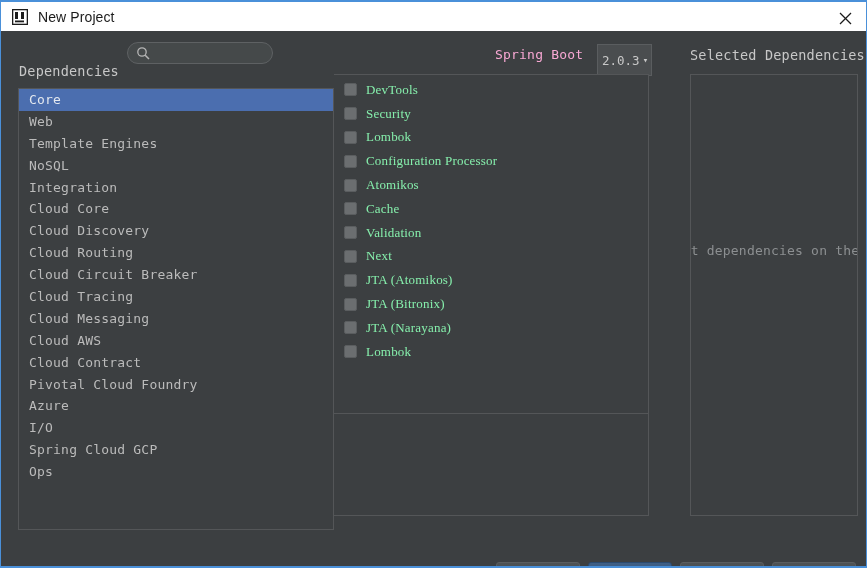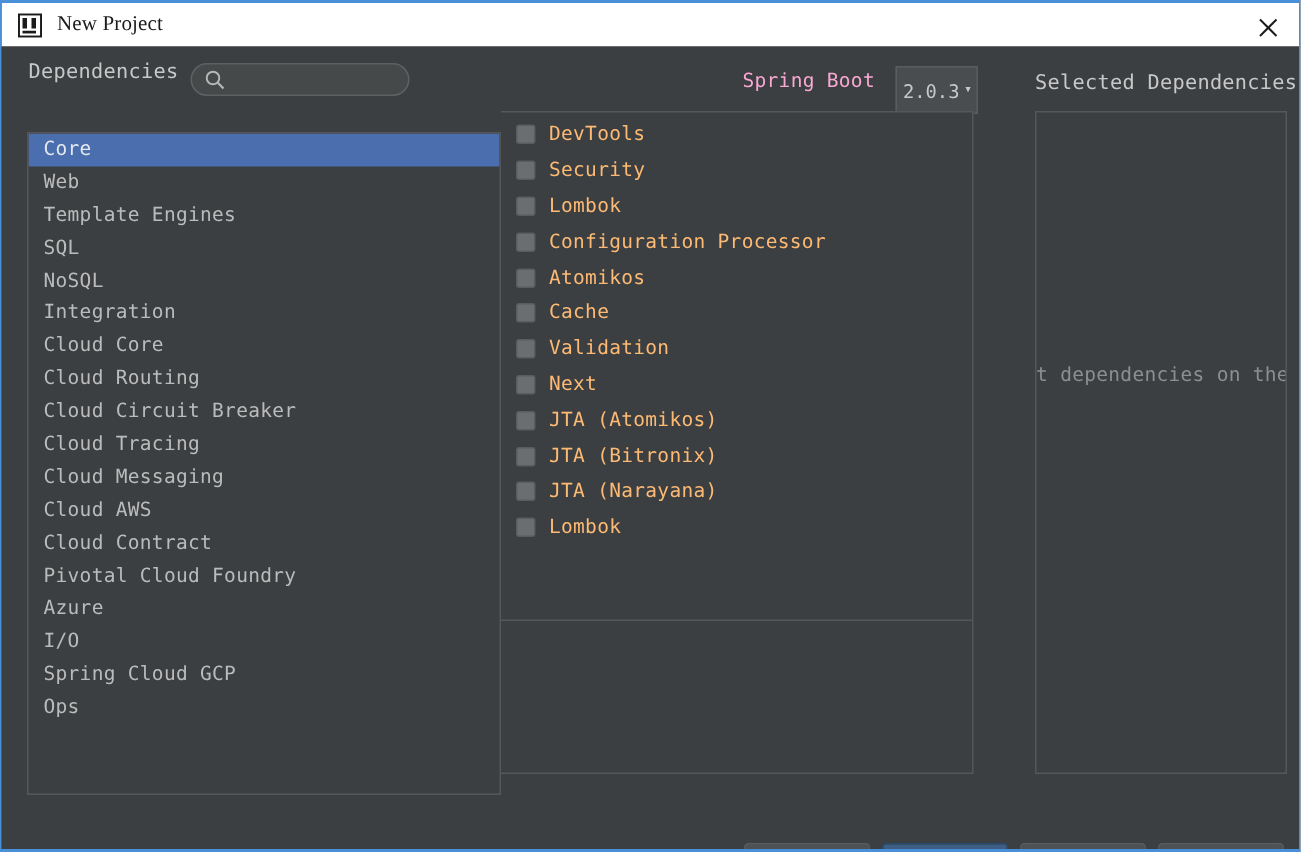"New Project" .title-text { font-family: Liberation Serif, serif -> Liberation Sans, sans-serif }
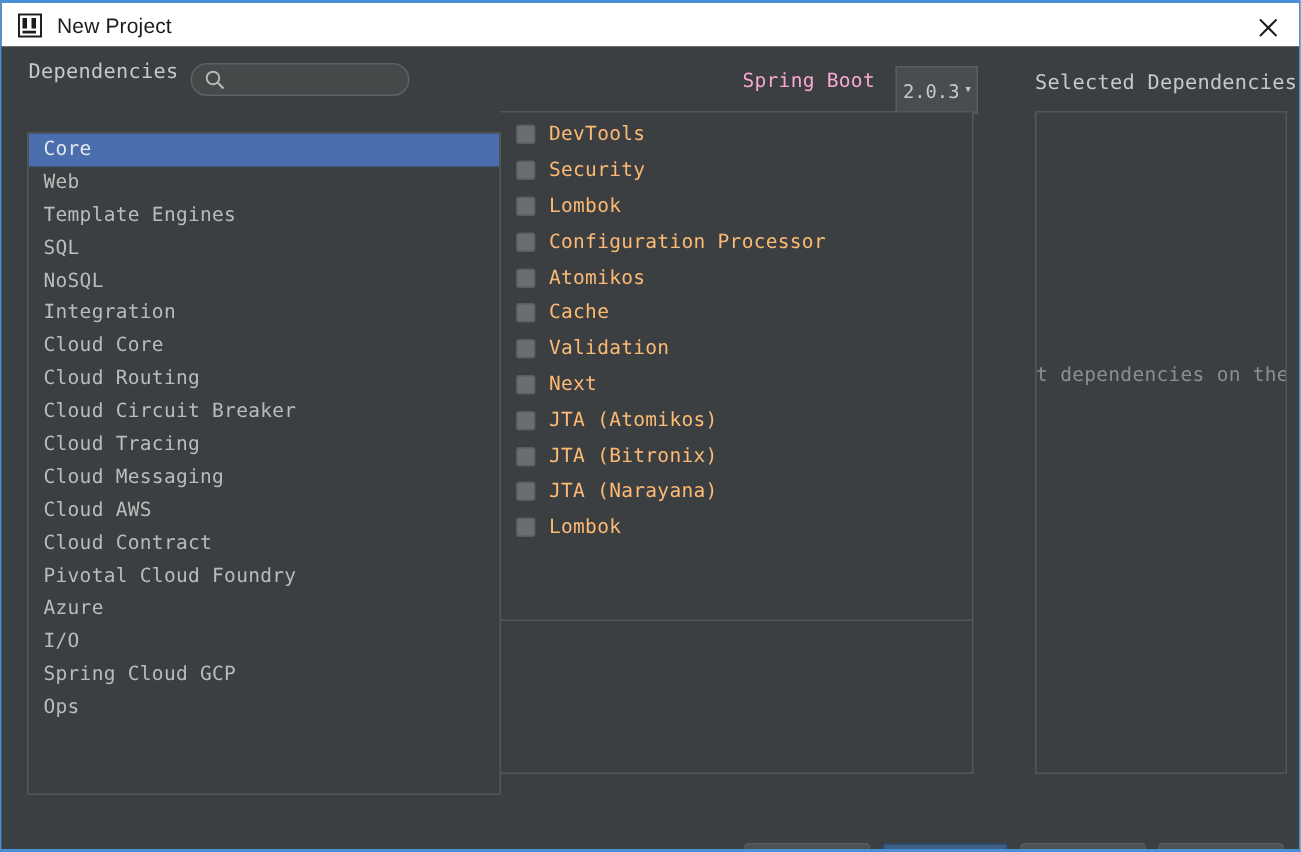"Dependencies" .dep-label { top: 9px -> 32px }
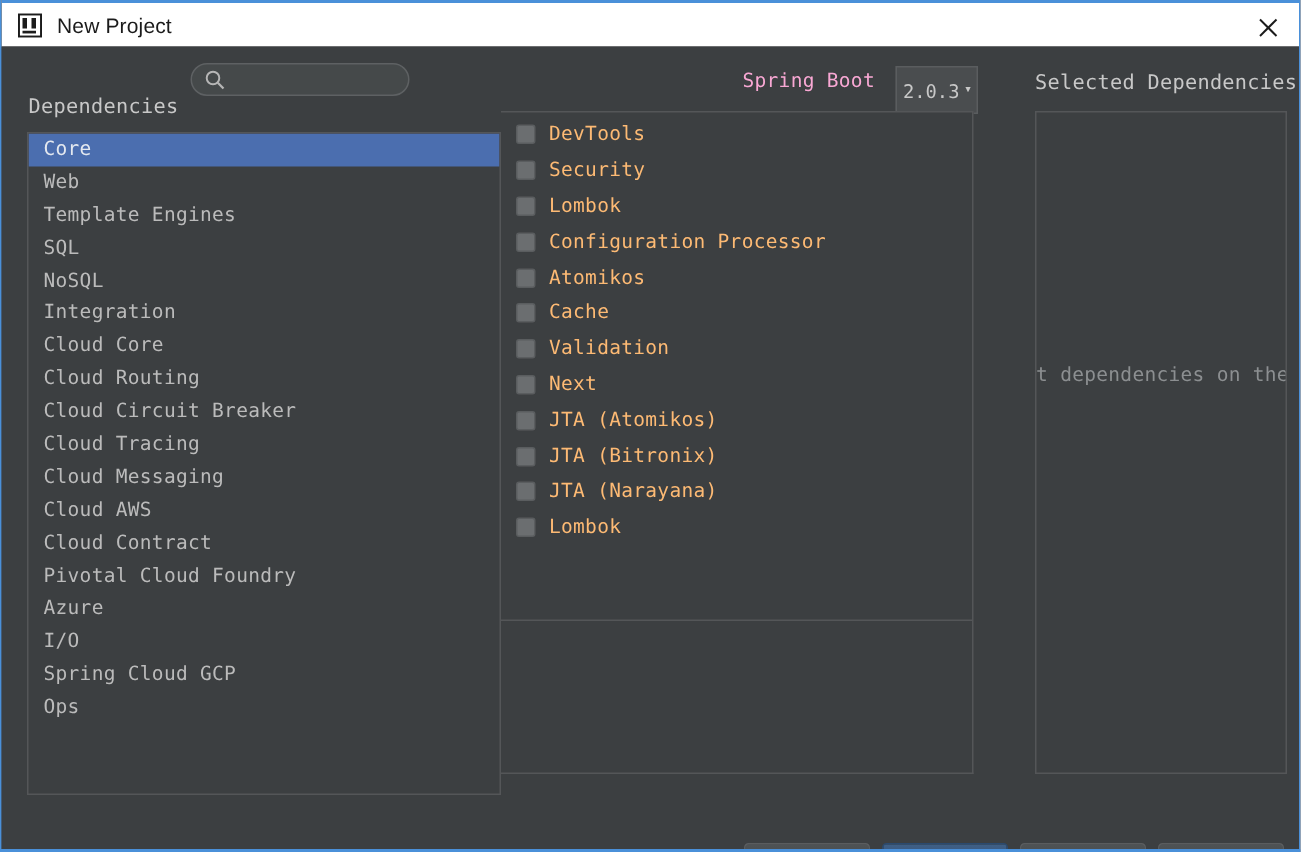"DevTools" .mod-label { color: #fdba74 -> #86efac; font-family: none -> Liberation Serif, serif }
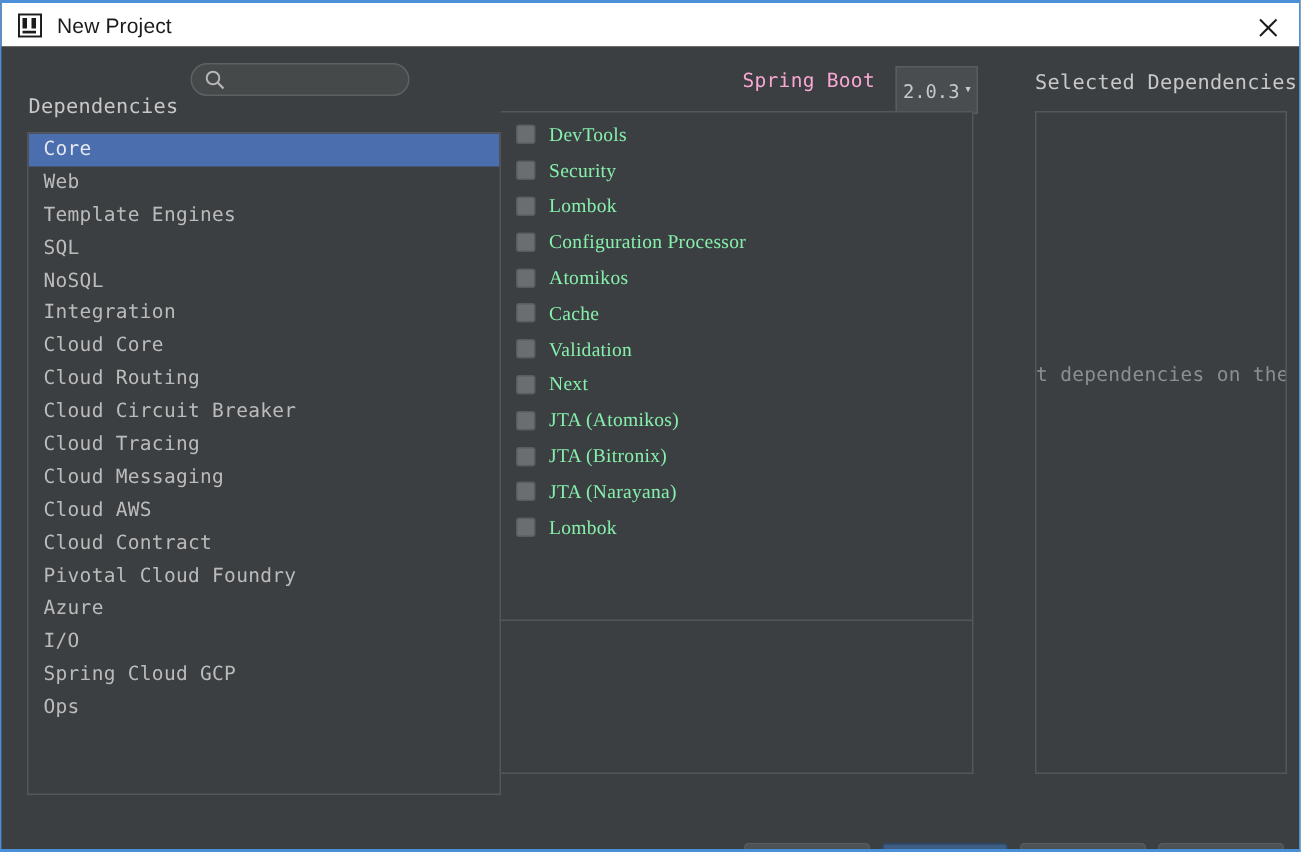"SQL" div.cat-item { html: <div><span>SQL</span></div> -> none }
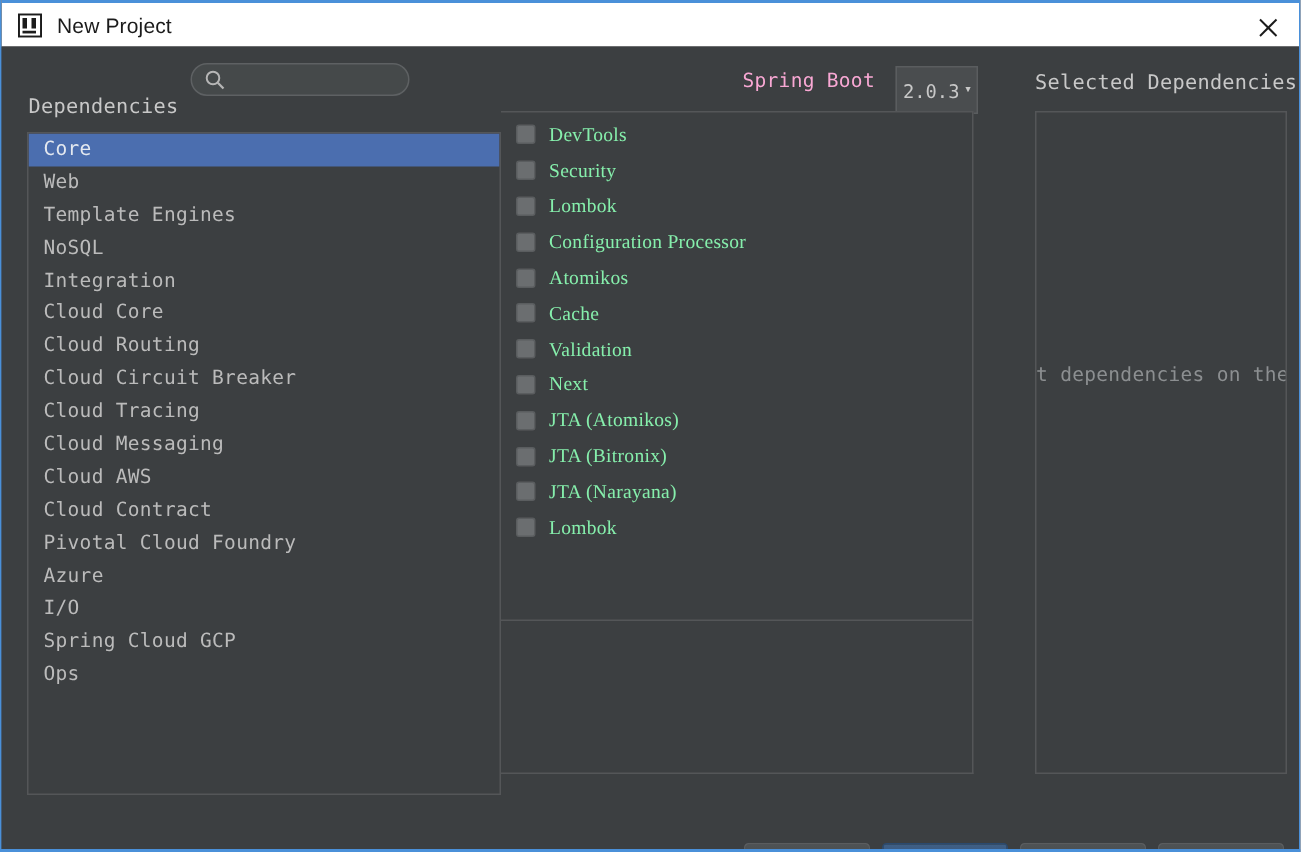"Cloud Discovery" div.cat-item { html: none -> <div><span>Cloud Discovery</span></div> }
